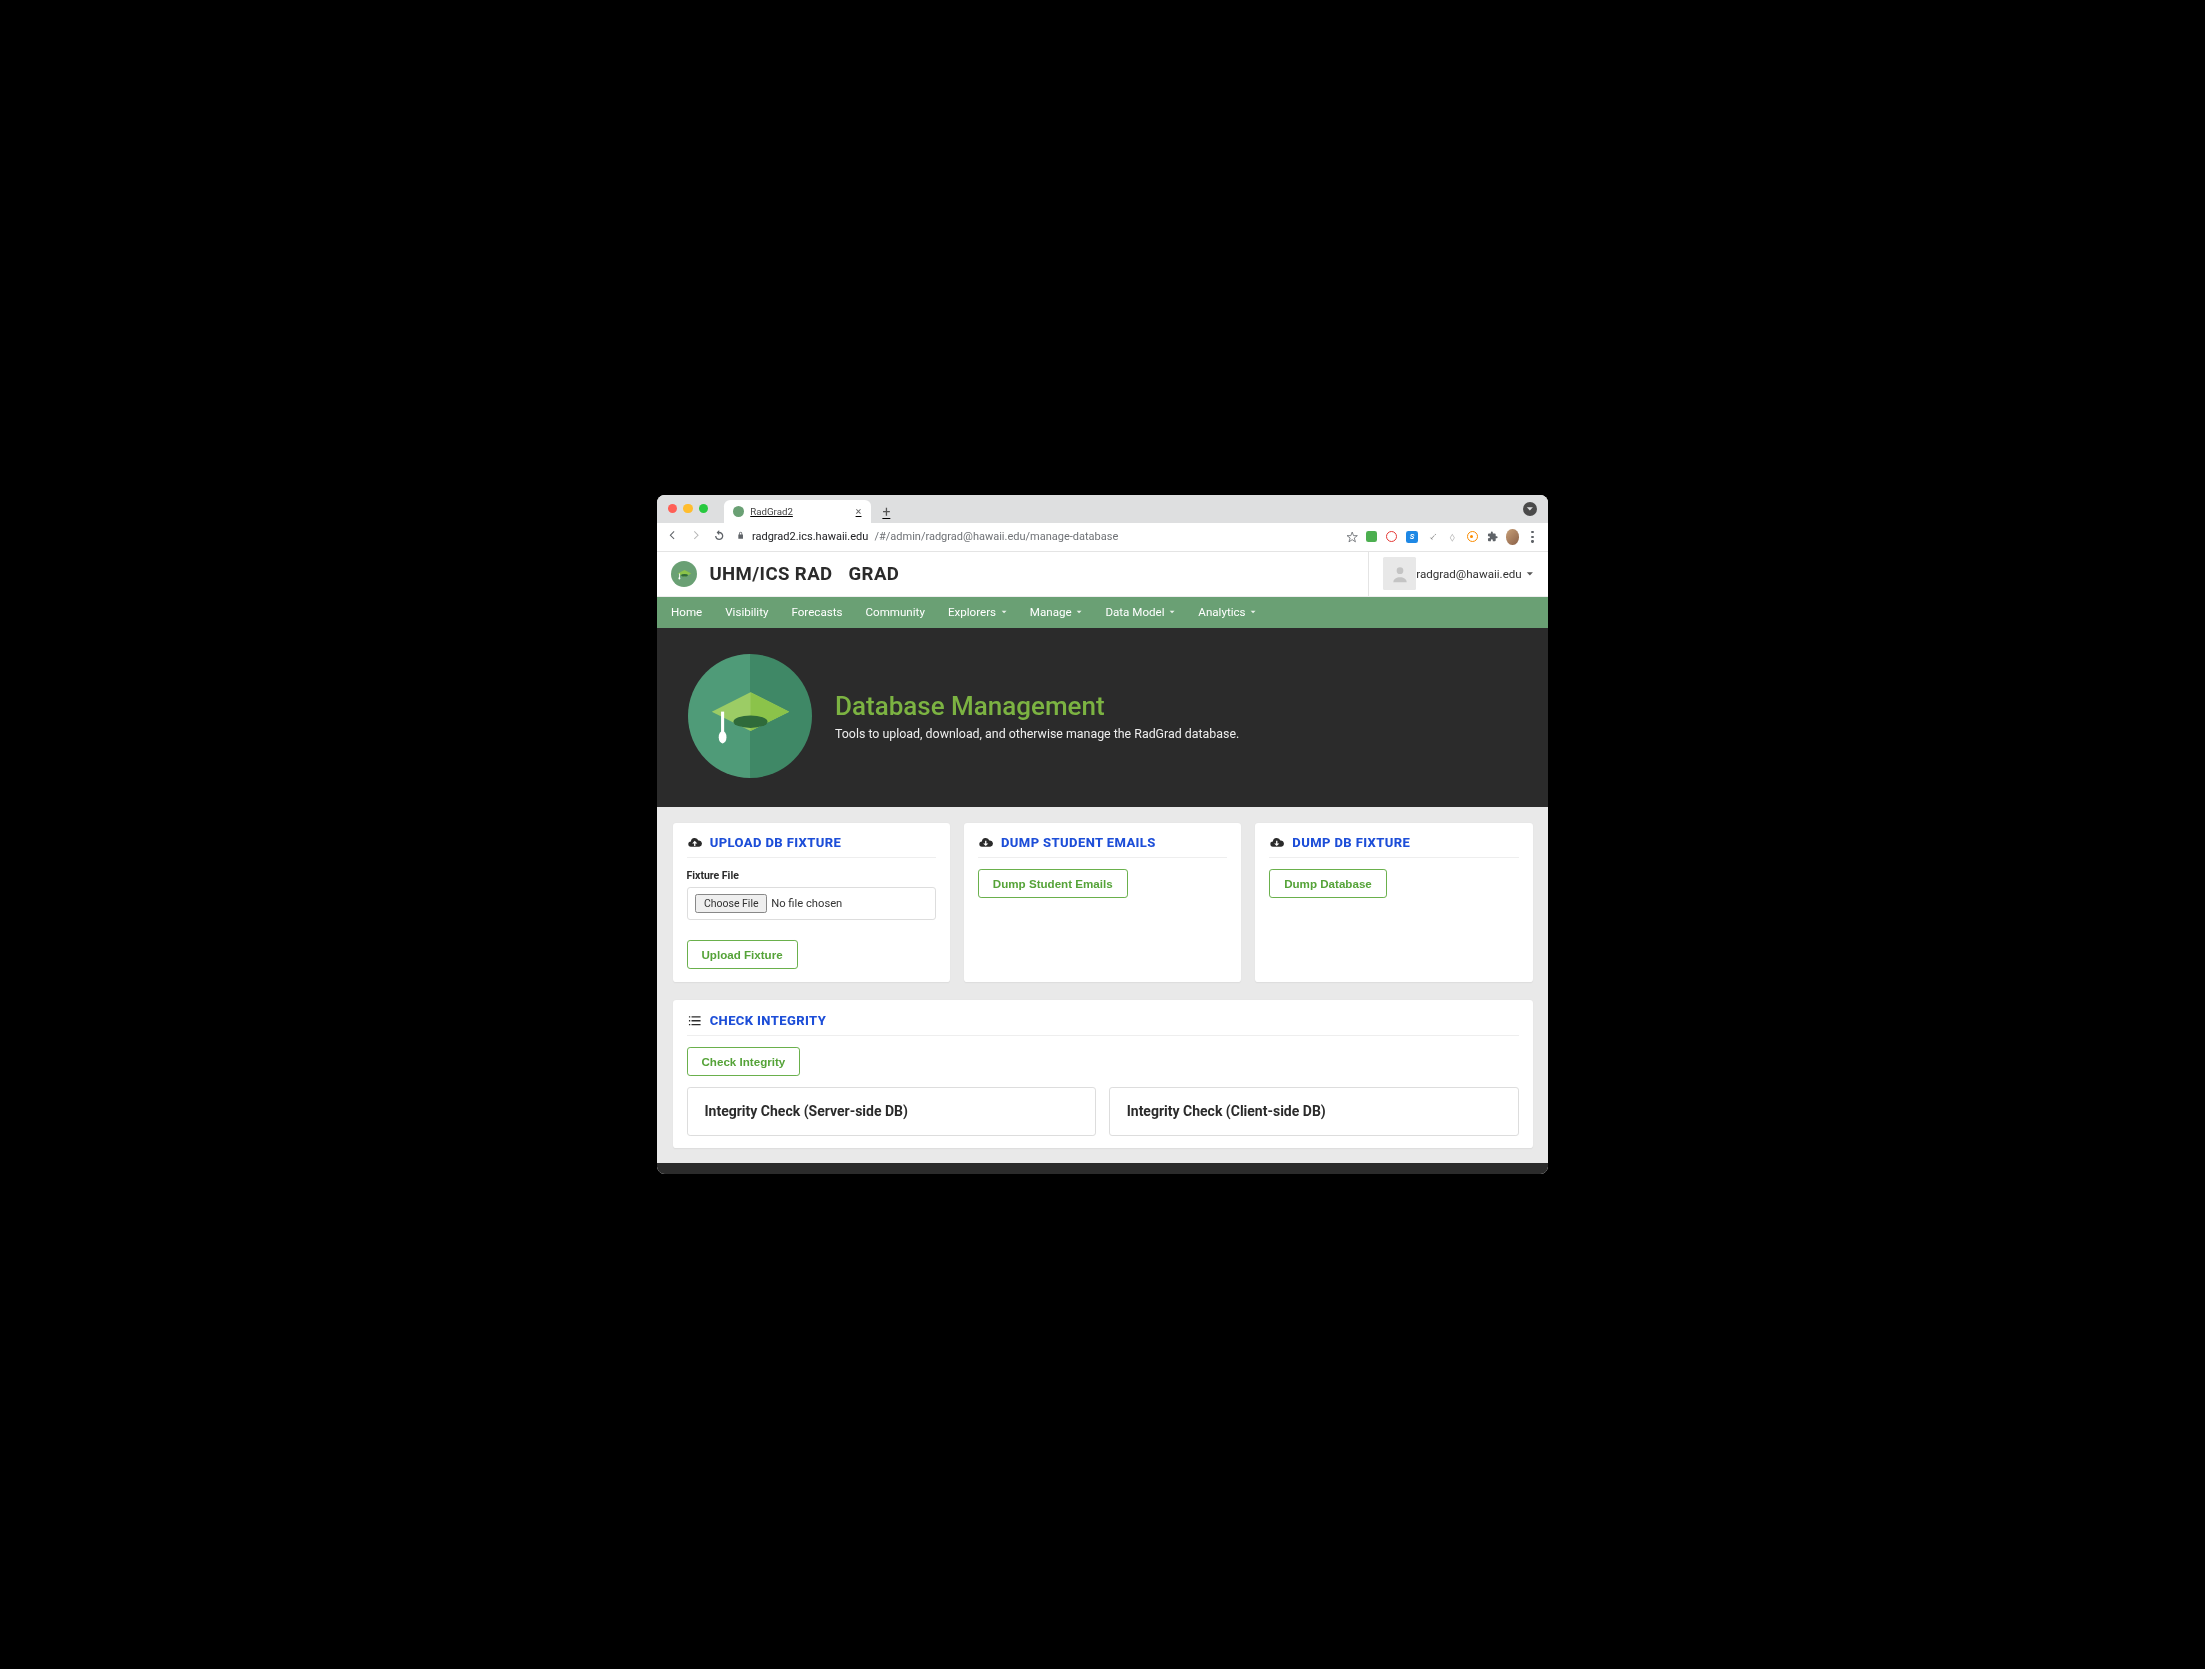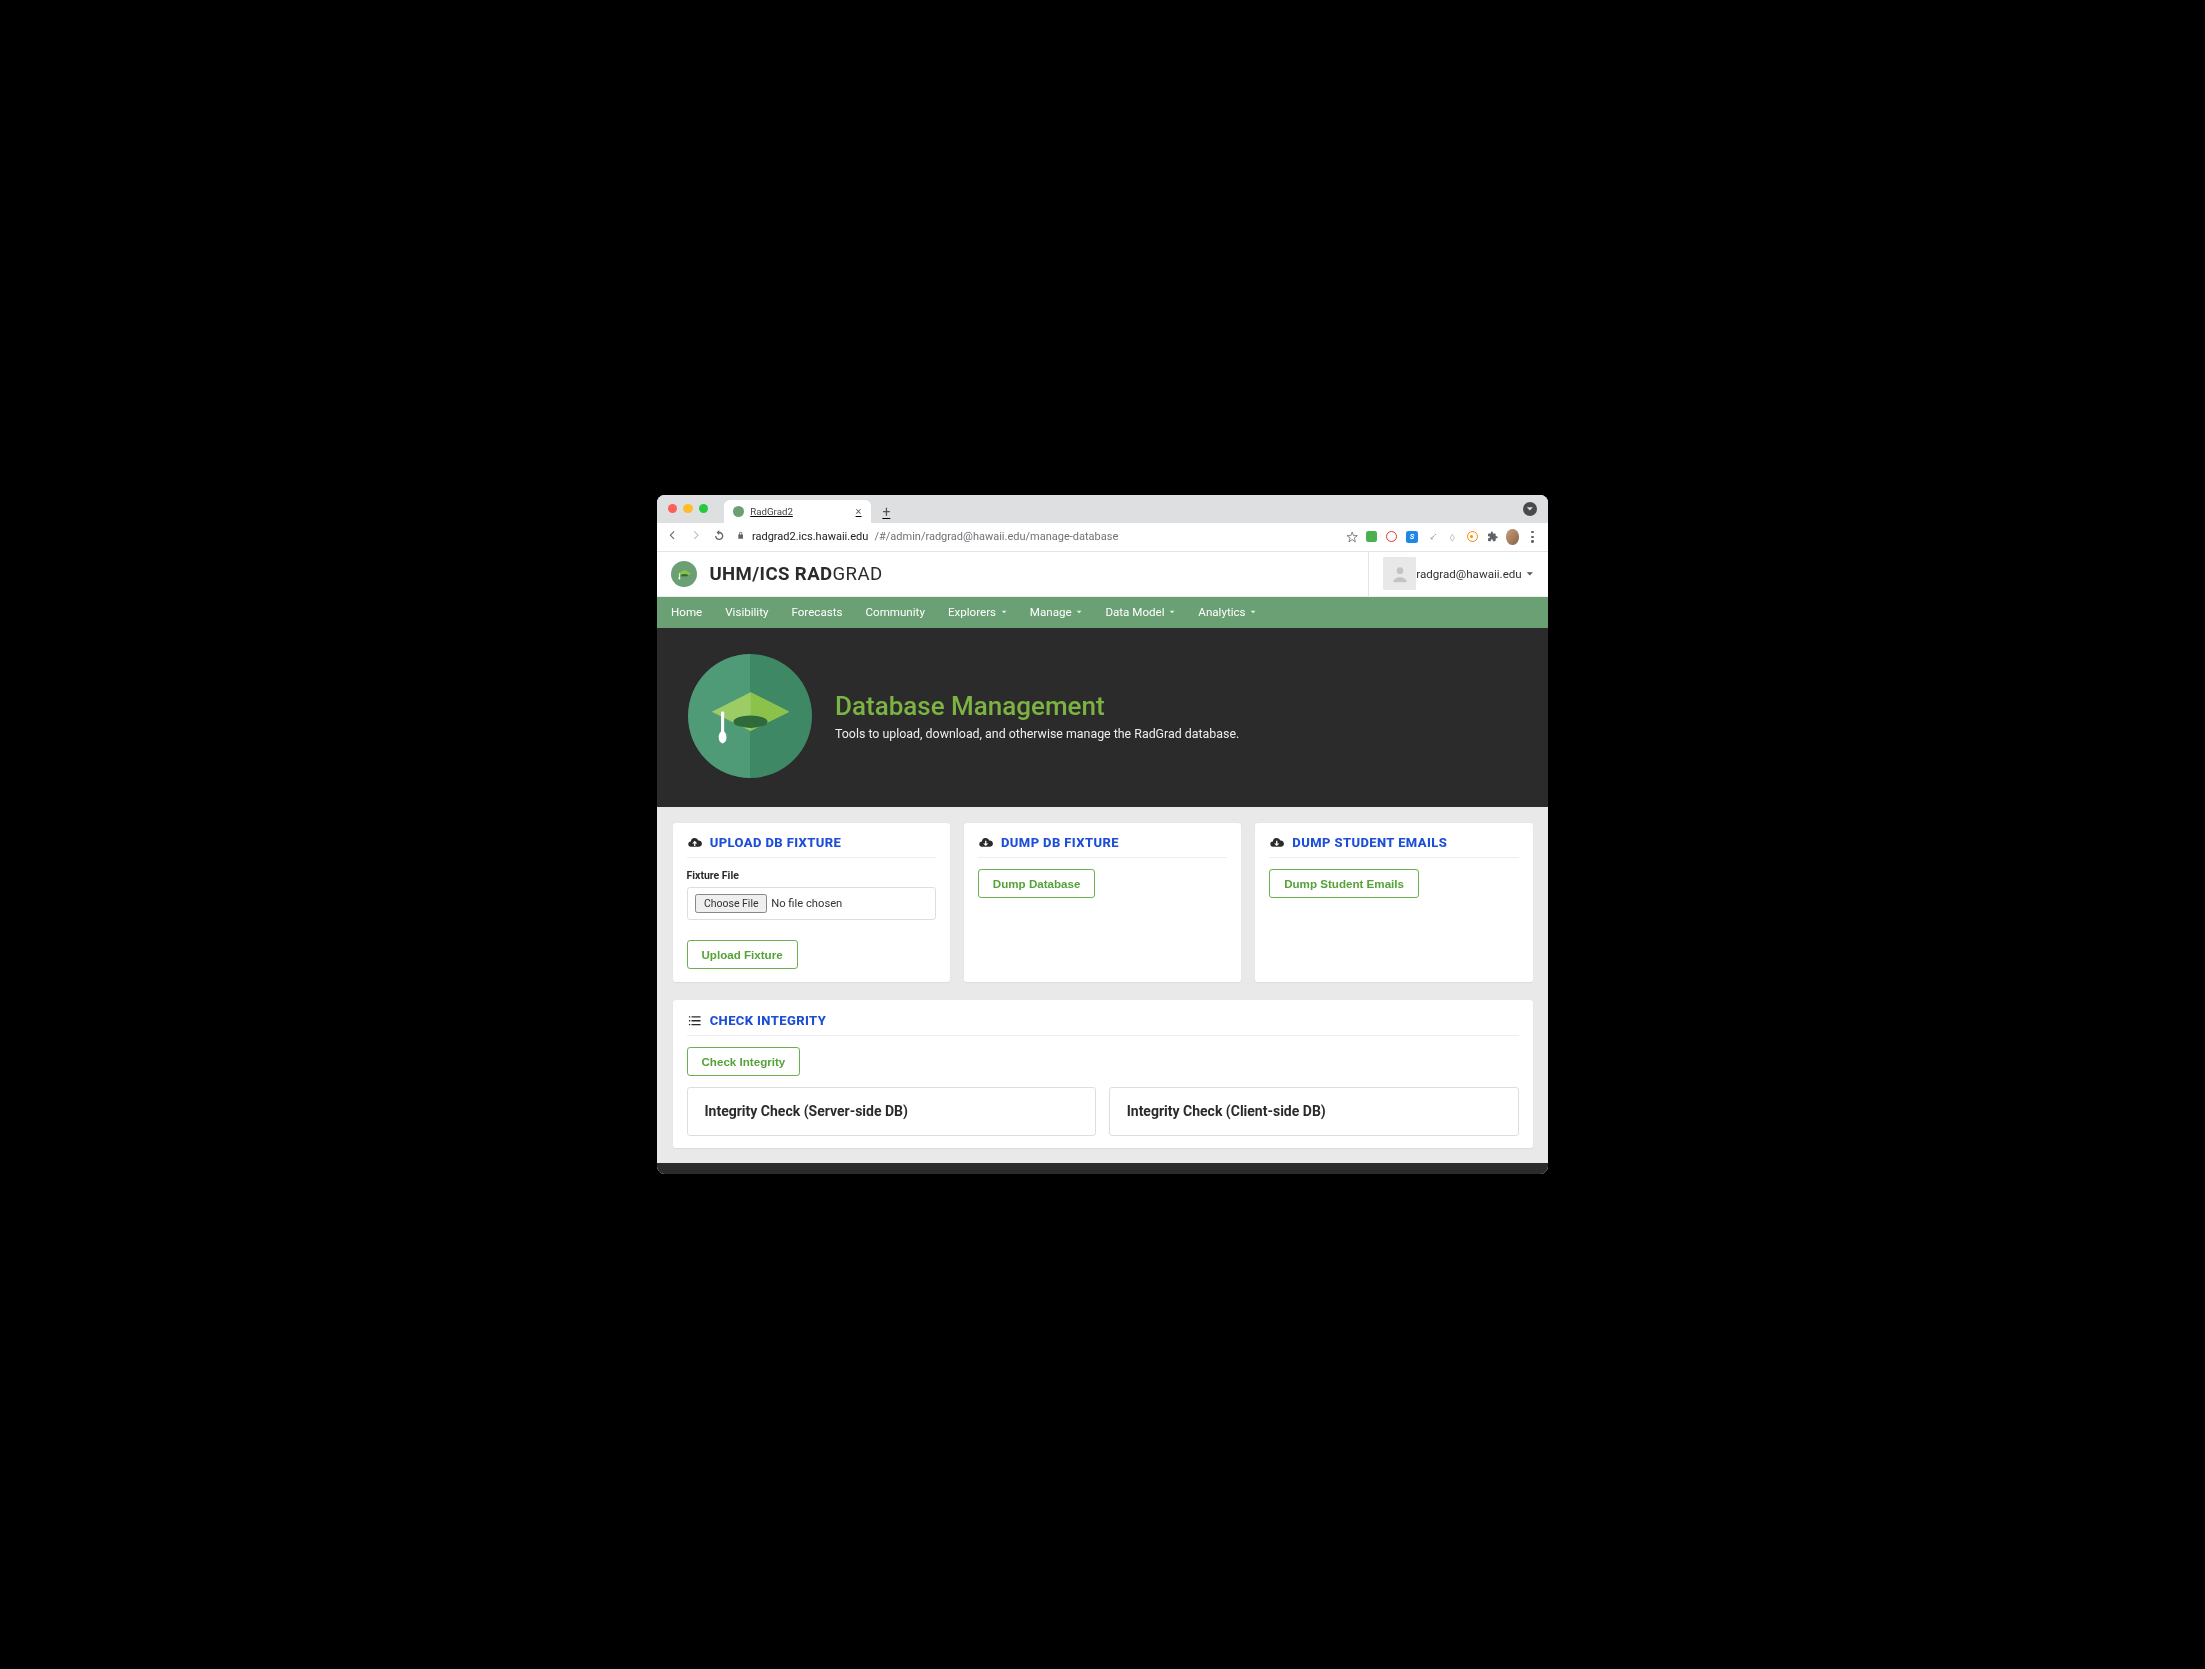"GRAD" .app-title .thin { font-weight: 400 -> 700; margin-left: none -> 16px }
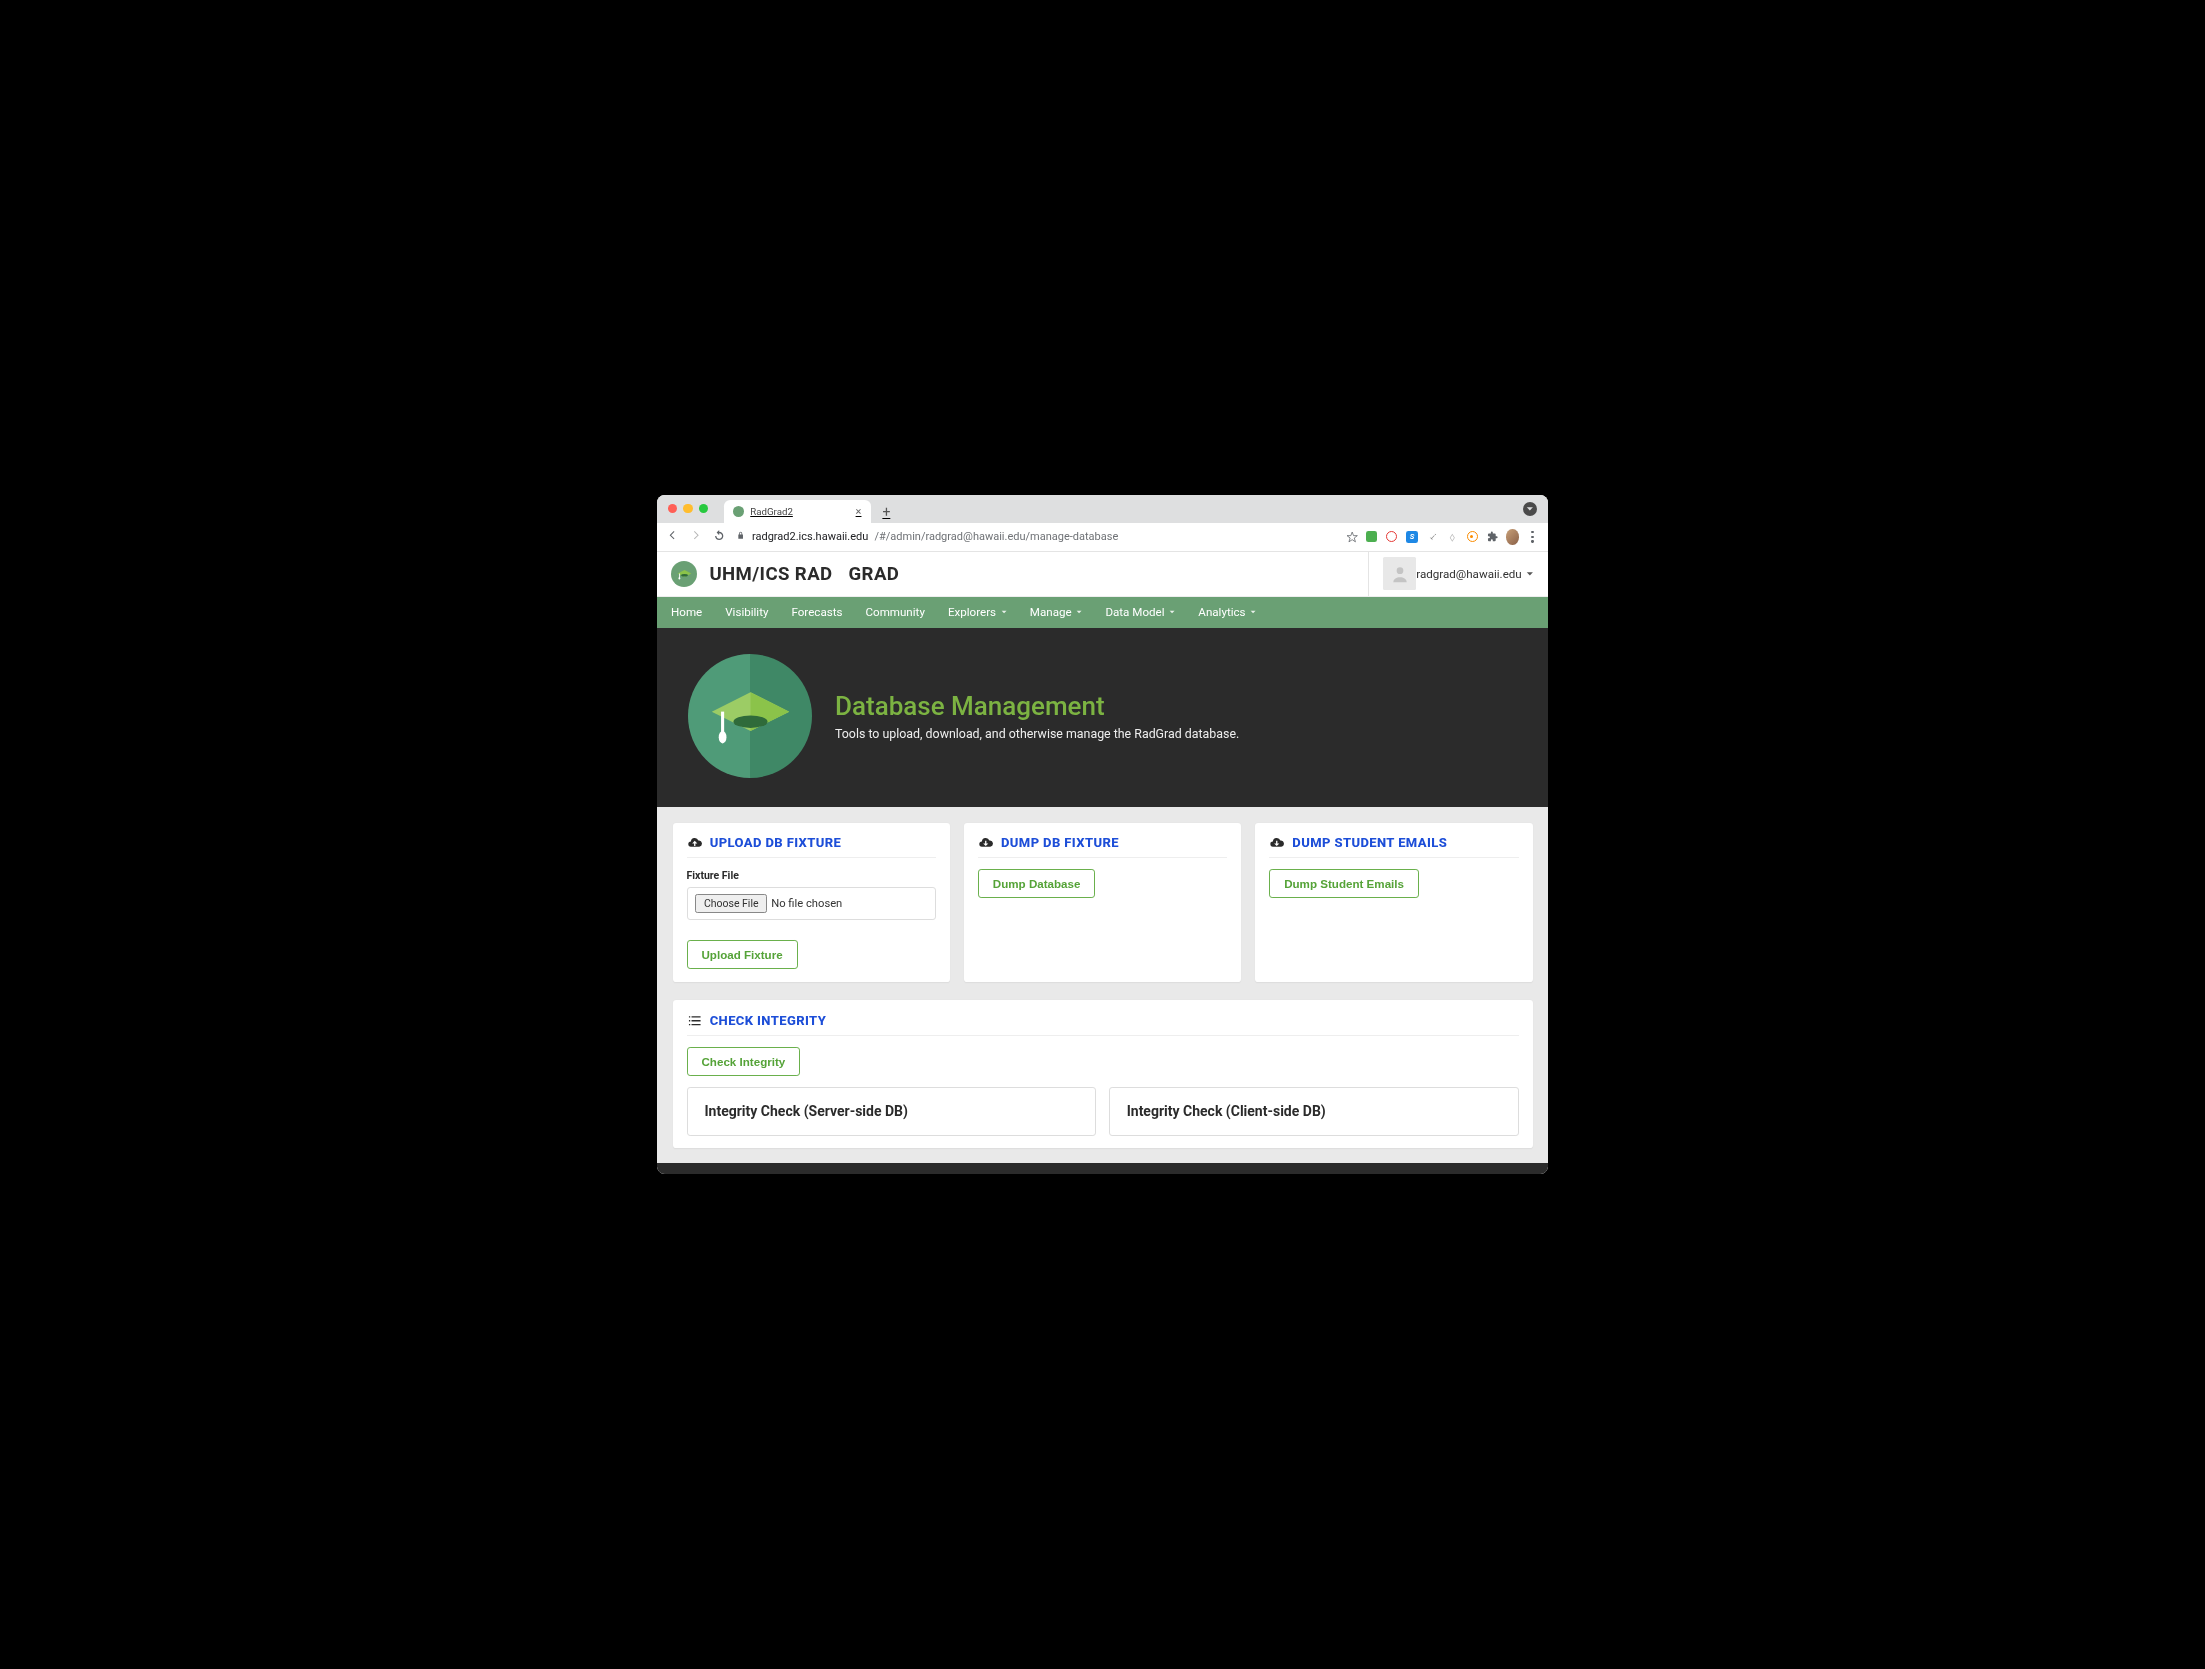"DUMP DB FIXTURE" div.card { order: before "DUMP STUDENT EMAILS" -> after "DUMP STUDENT EMAILS" }
